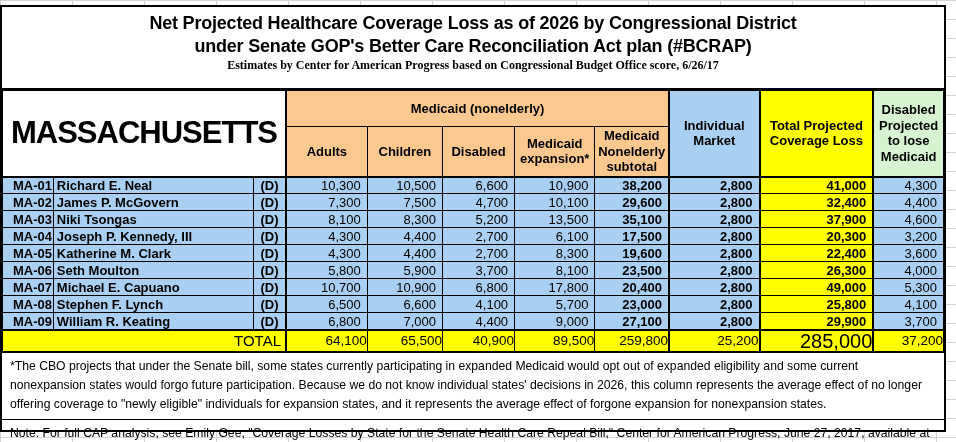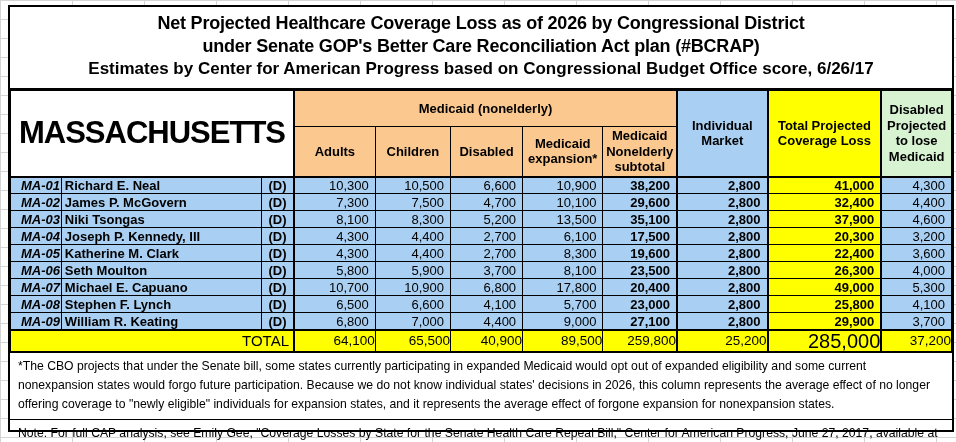"Net Projected Healthcare Coverage Loss" .sheet-box { left: 8px -> 0 }
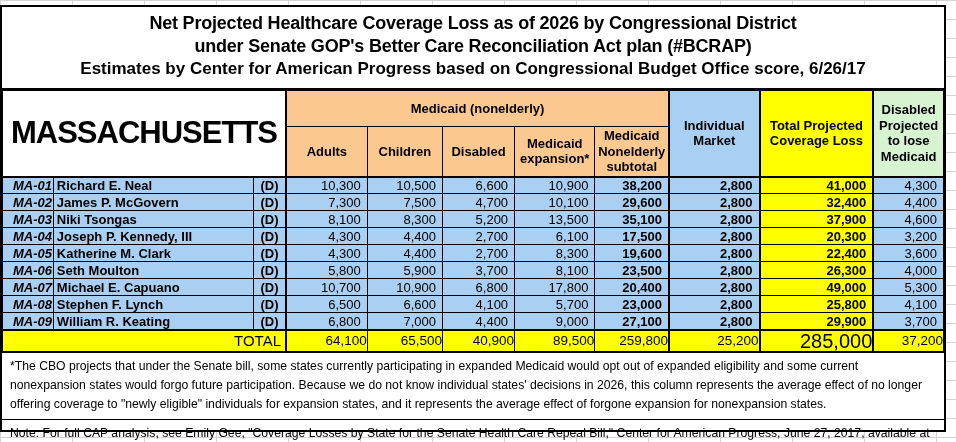"Estimates by Center for American" .title-sub { font-family: none -> Liberation Serif, serif; font-size: 17px -> 12px }
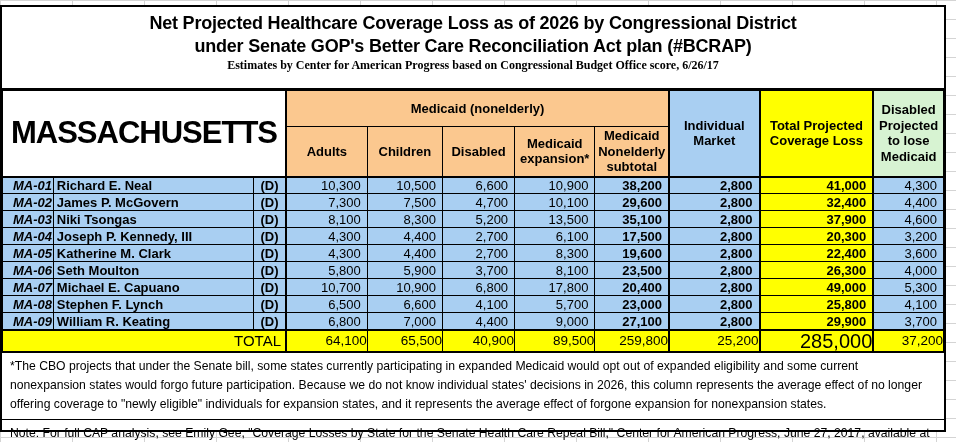"MA-01" td.t-code { font-style: italic -> none }
